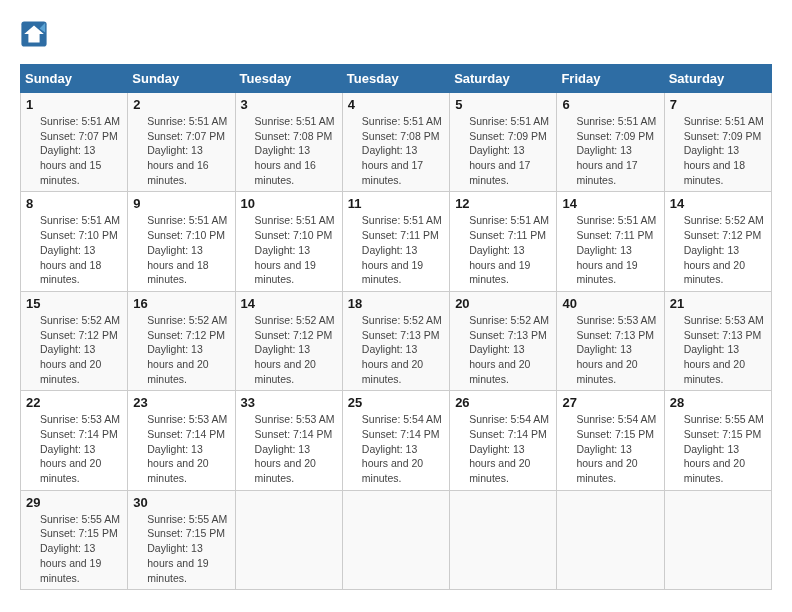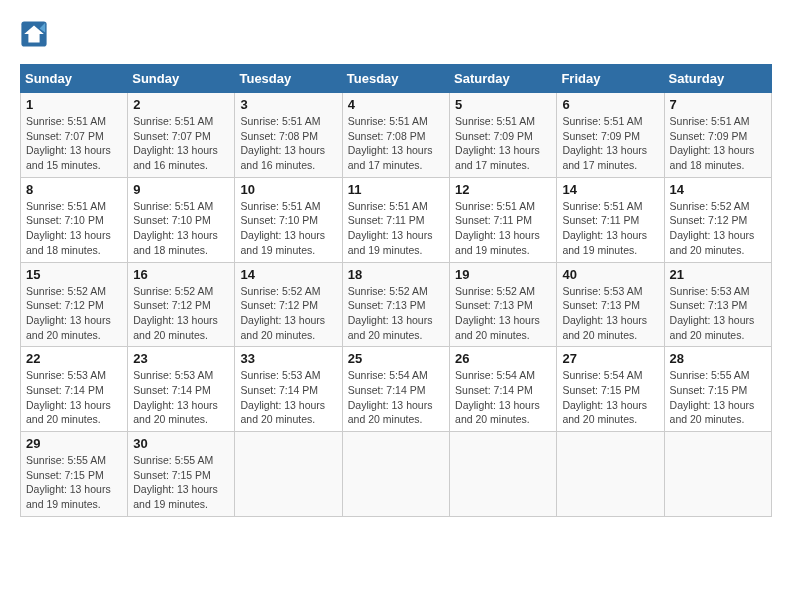"Sunrise: 5:51 AM" .day-info { margin-left: none -> 14px }
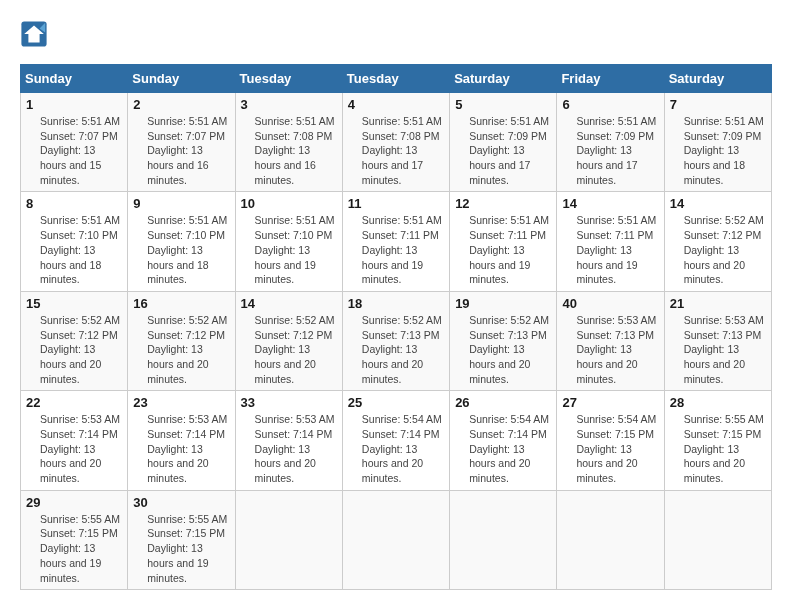"19" span.day-number { text: 19 -> 20 }
